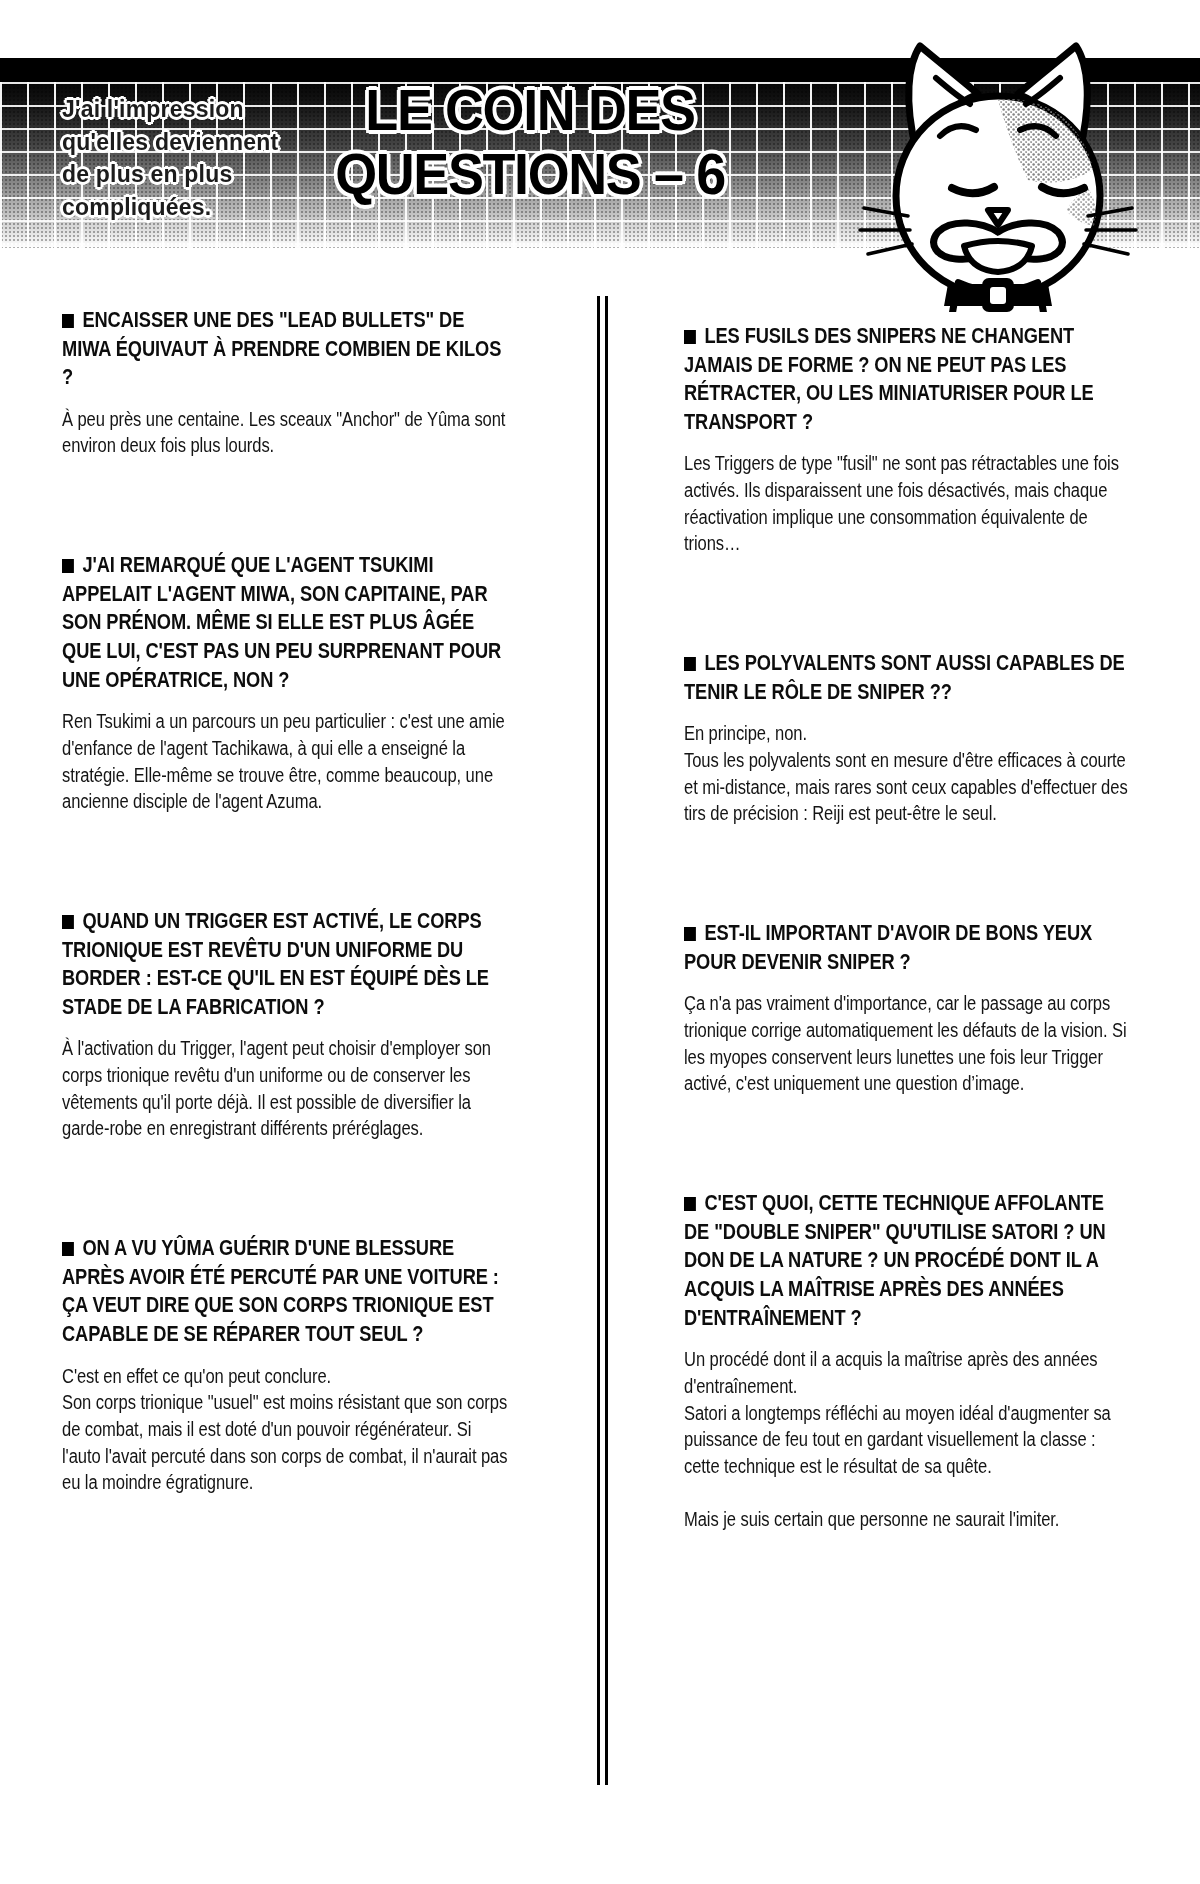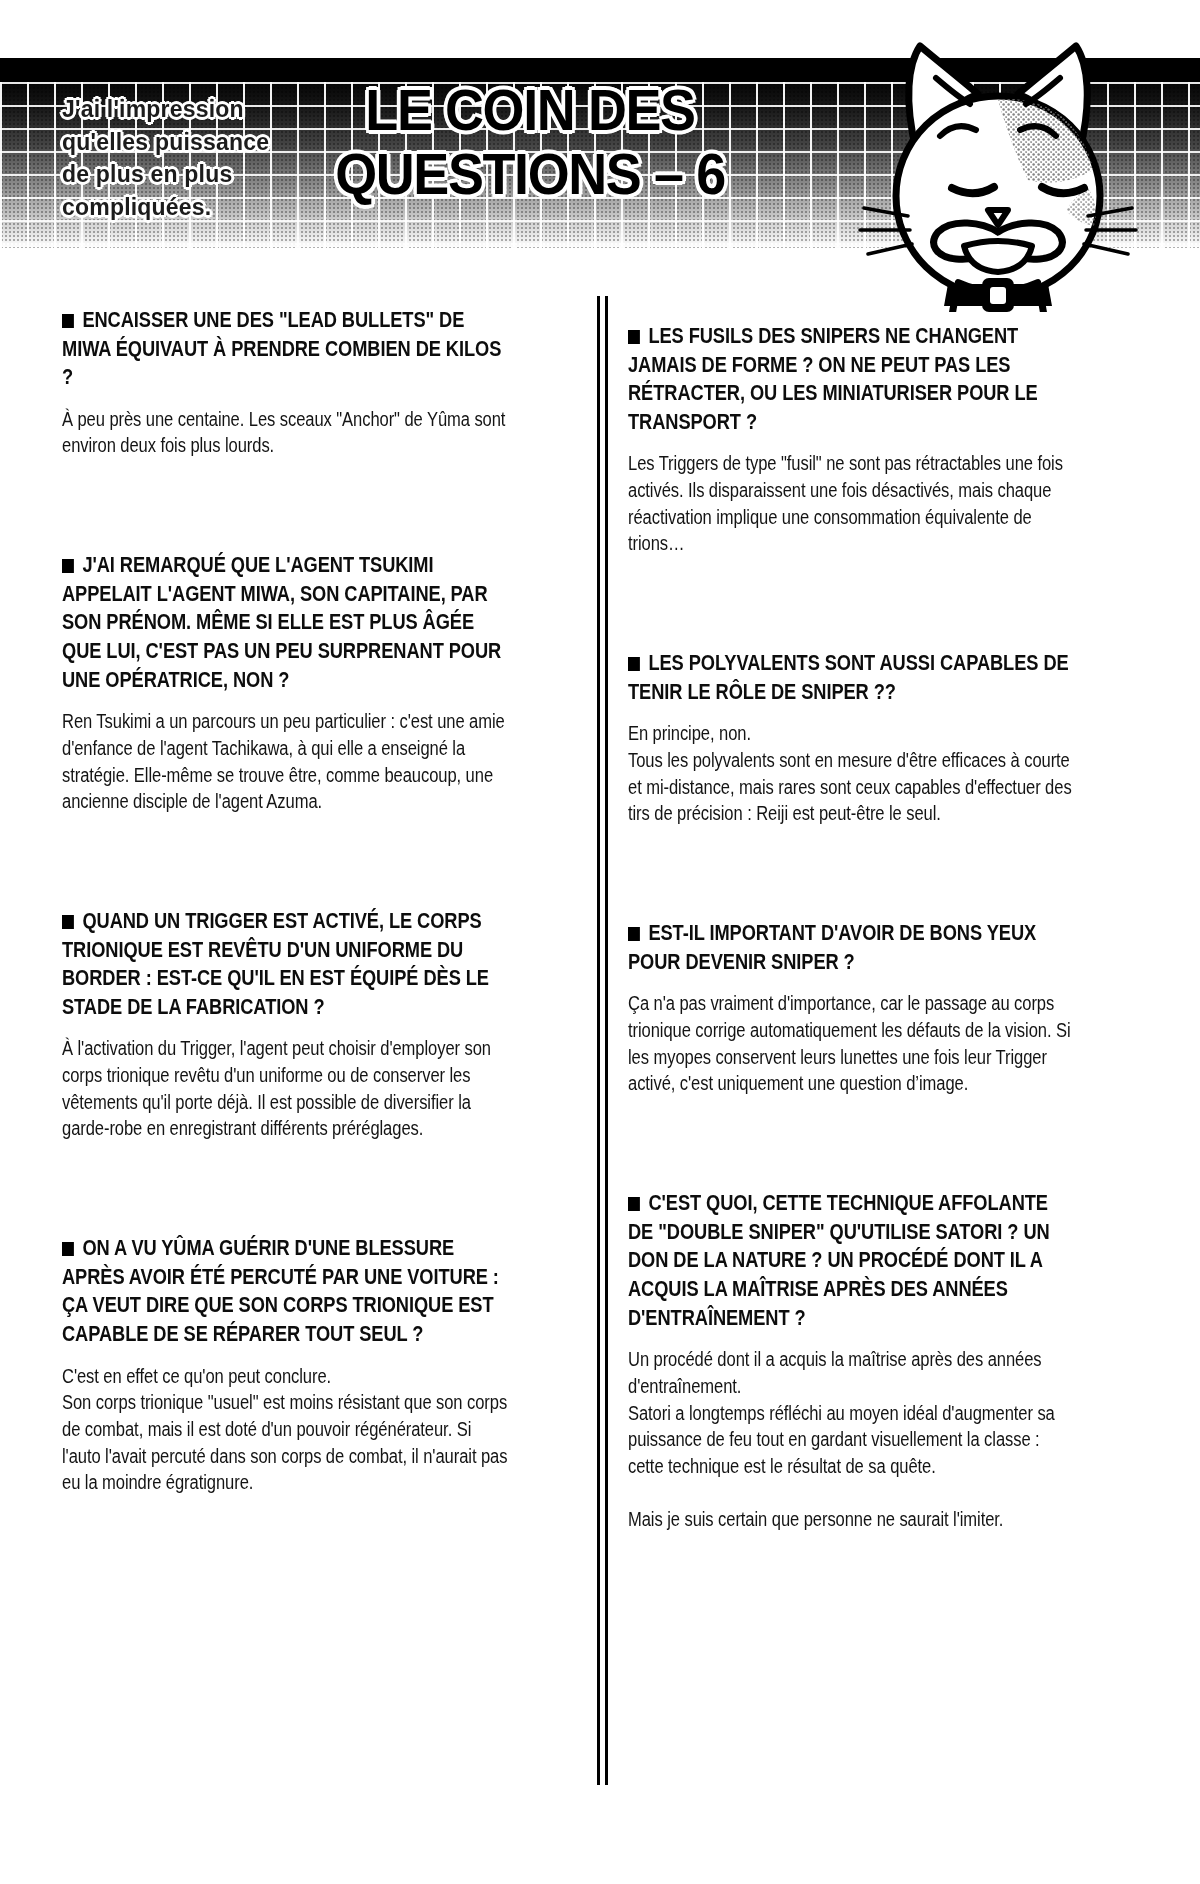"J'ai l'impression" div.speech { text: puissance -> deviennent }
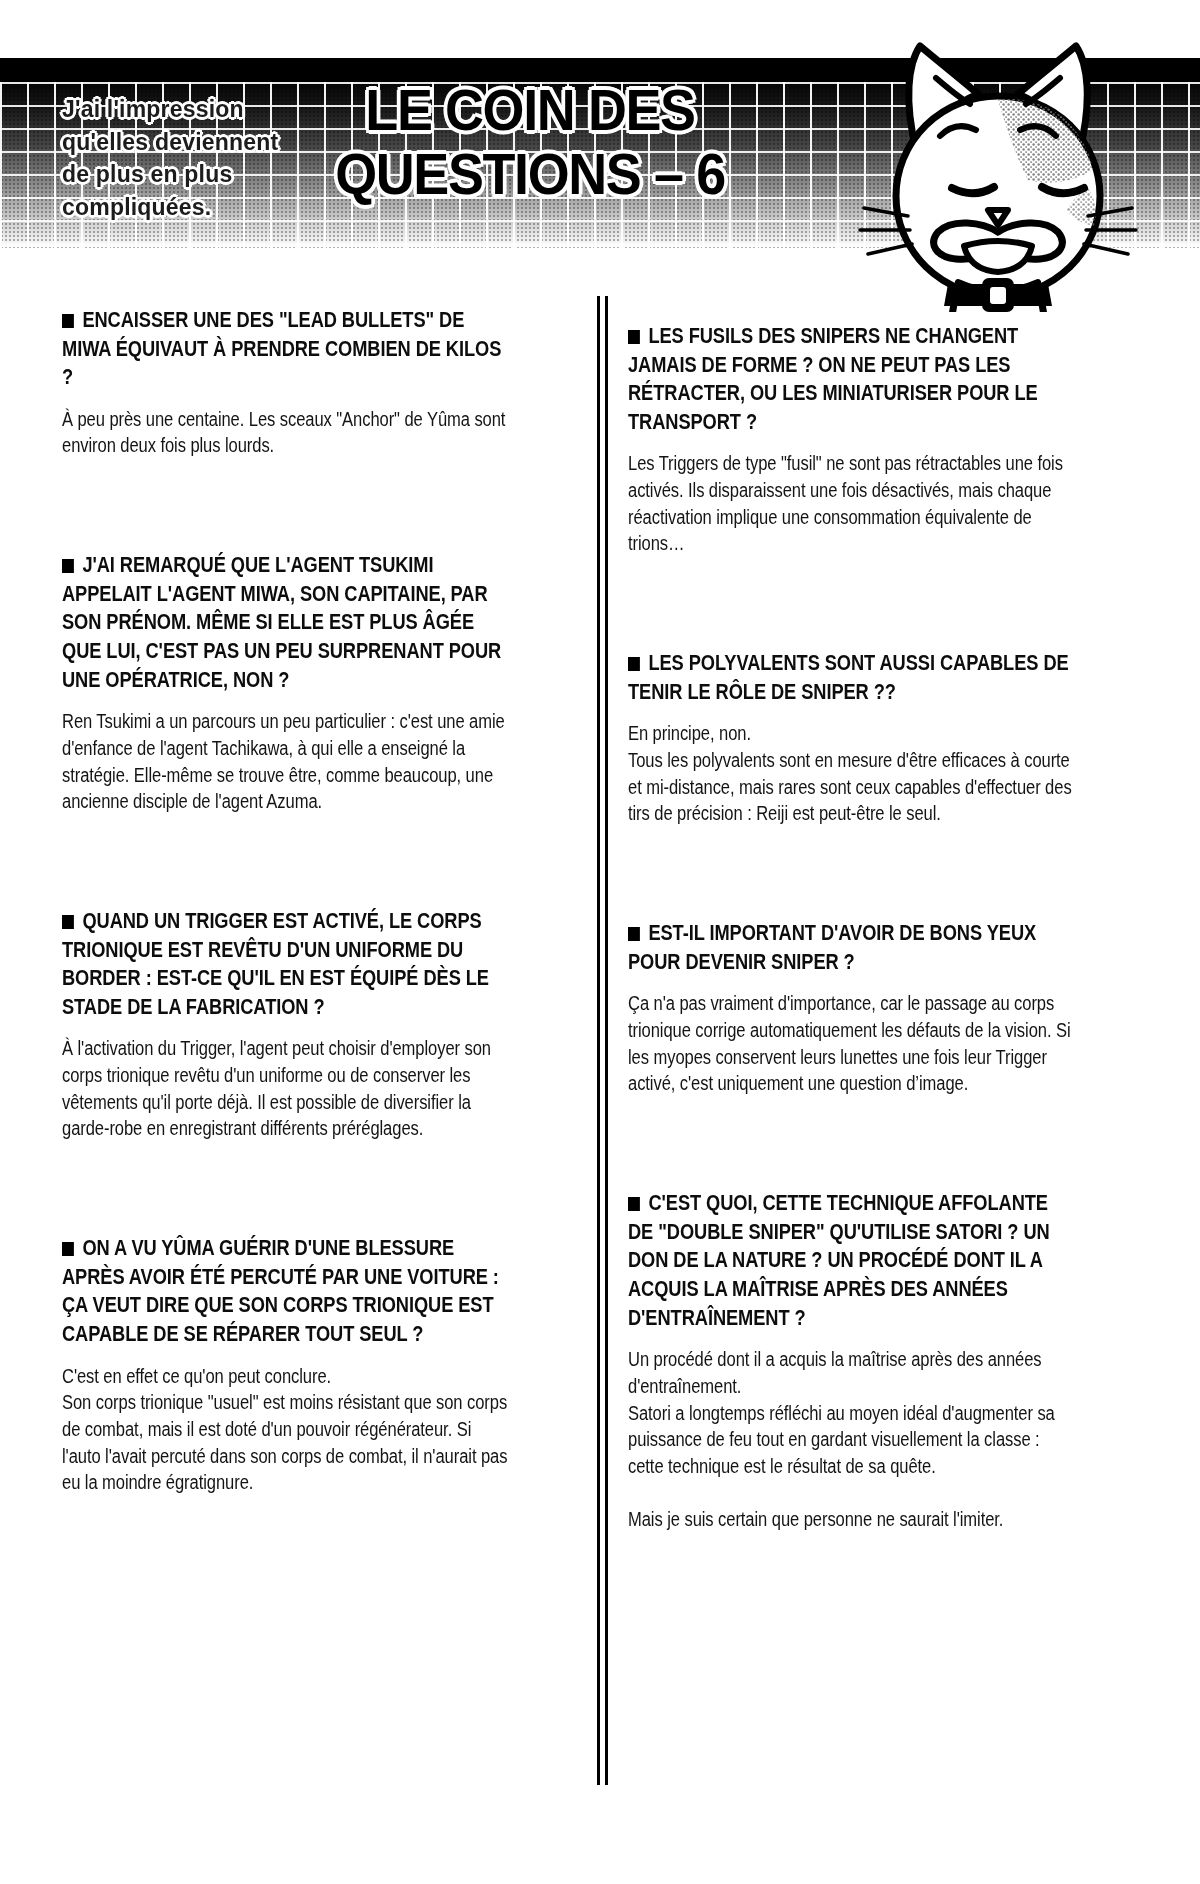"LES FUSILS DES SNIPERS NE" .col-right { left: 628px -> 684px }
